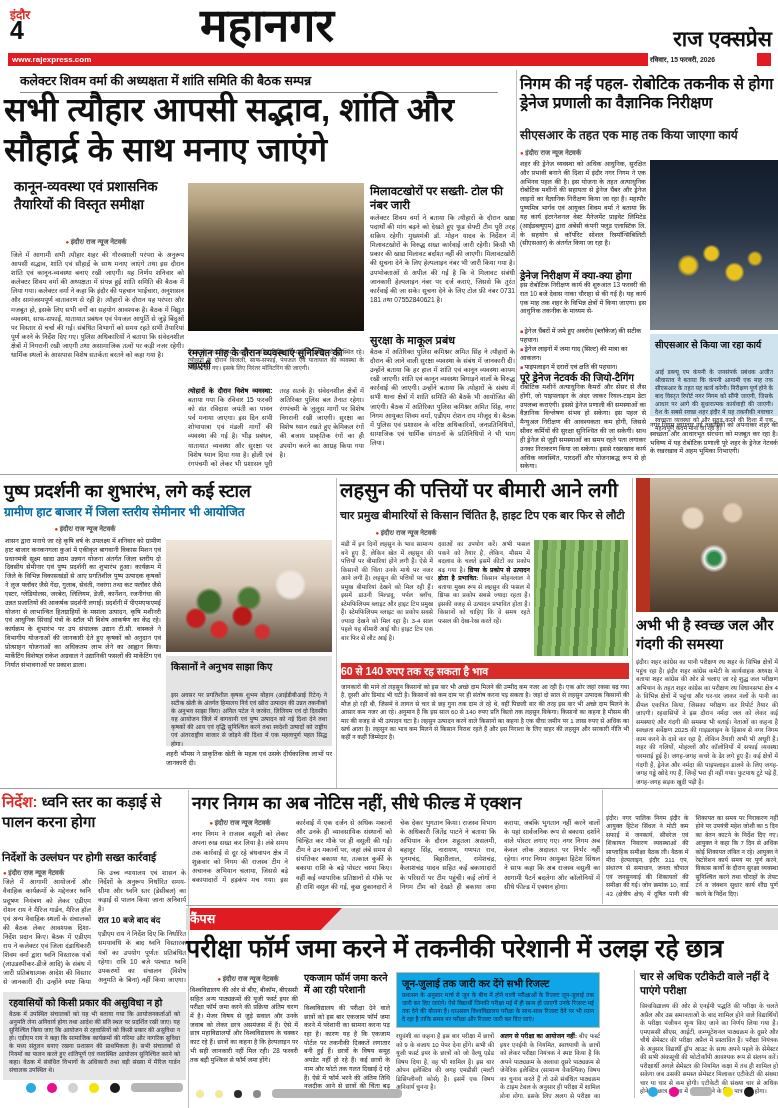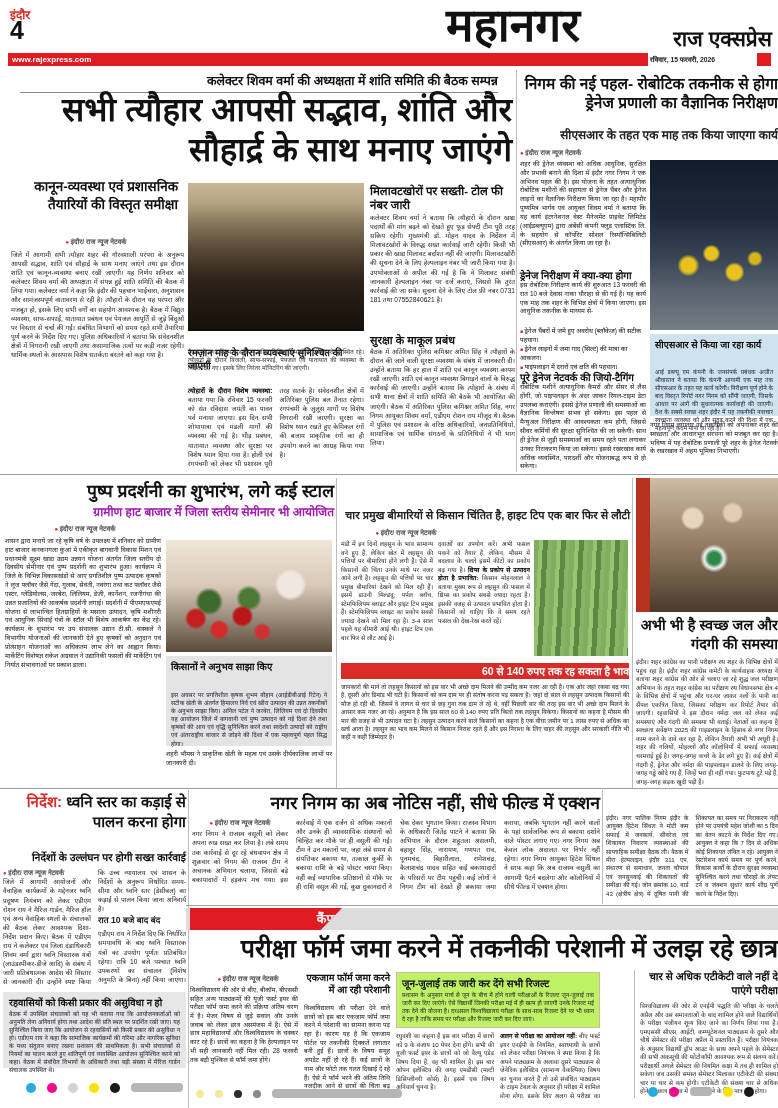"महानगर" .c { text-align: right -> left }
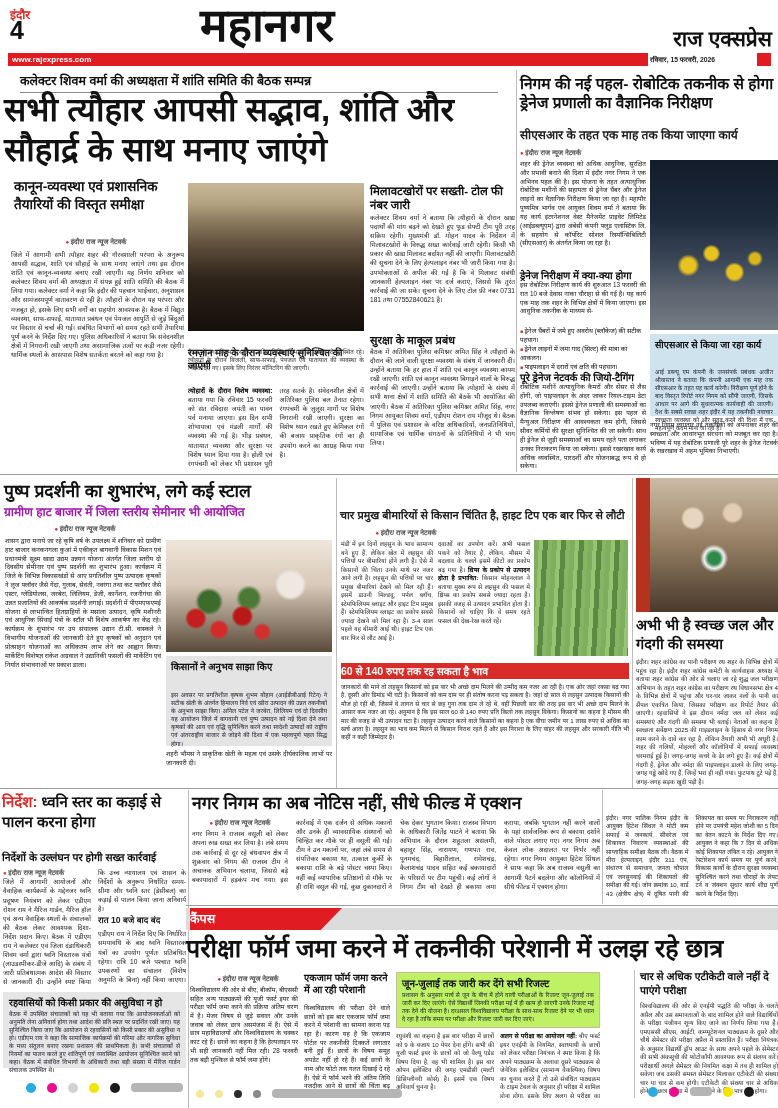"लहसुन की पत्तियों पर बीमारी" div.abs { html: none -> <div>लहसुन की पत्तियों पर बीमारी आने लगी</div> }
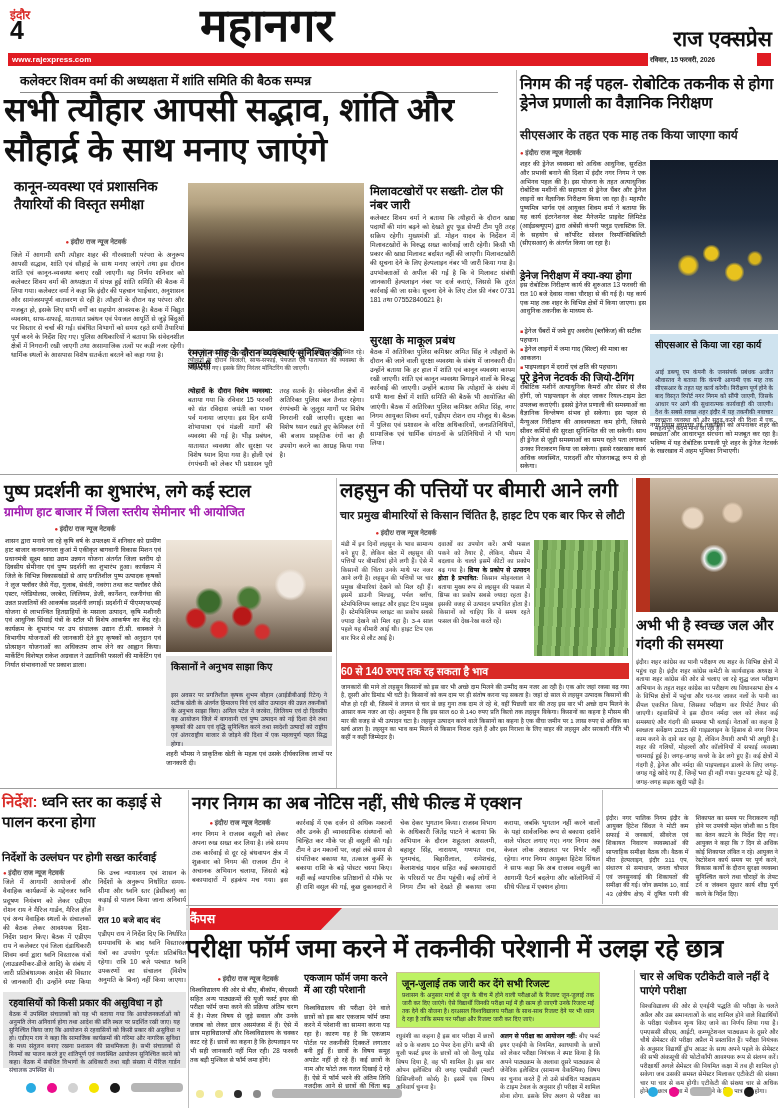"ग्रामीण हाट बाजार में जिला" #fl-subhead { color: #a21caf -> #0369a1 }
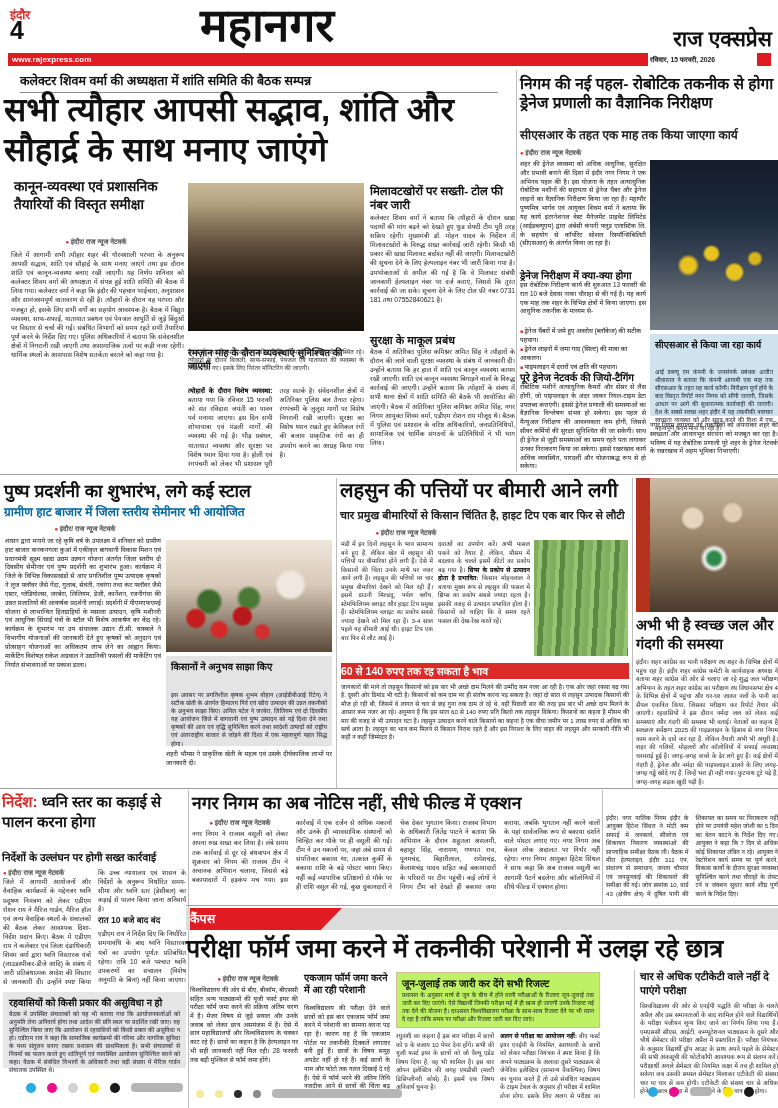"जून-जुलाई तक जारी कर देंगे" #ca-box { background: #bef264 -> #0ea5e9 }
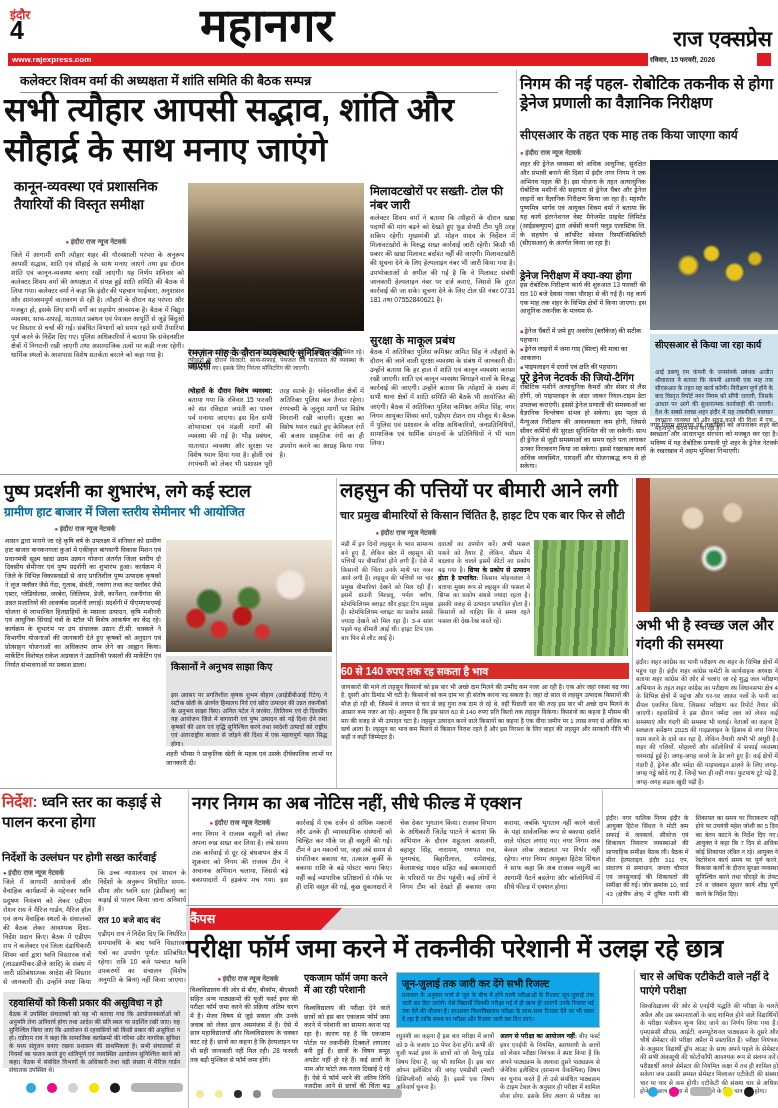"रहवासियों को किसी प्रकार की" #so-box { height: 76px -> 88px }
